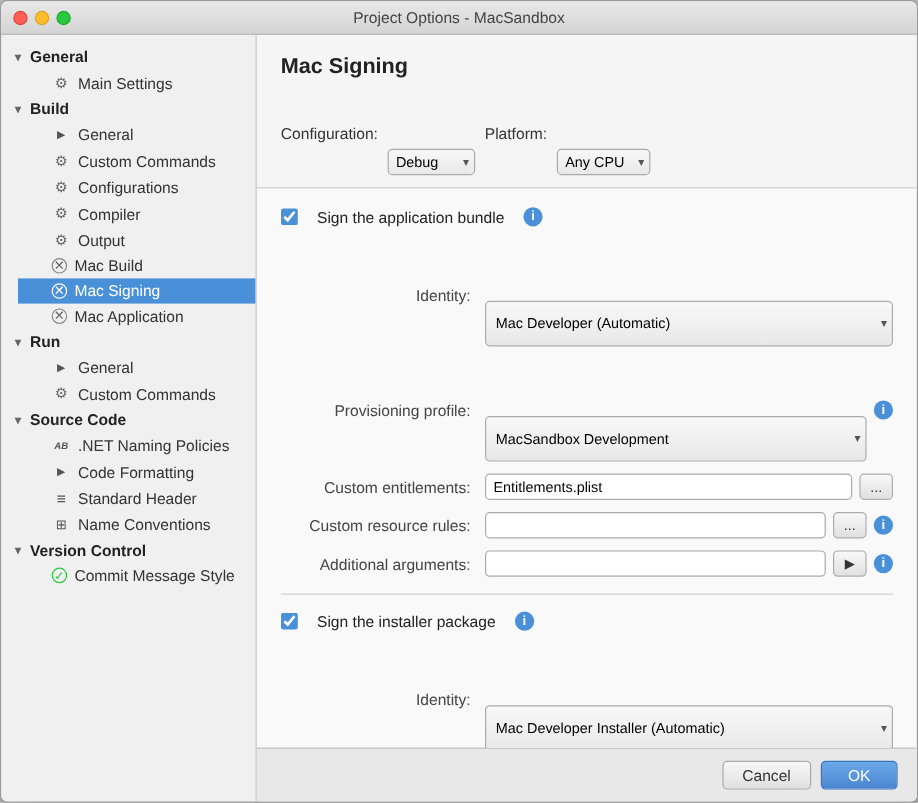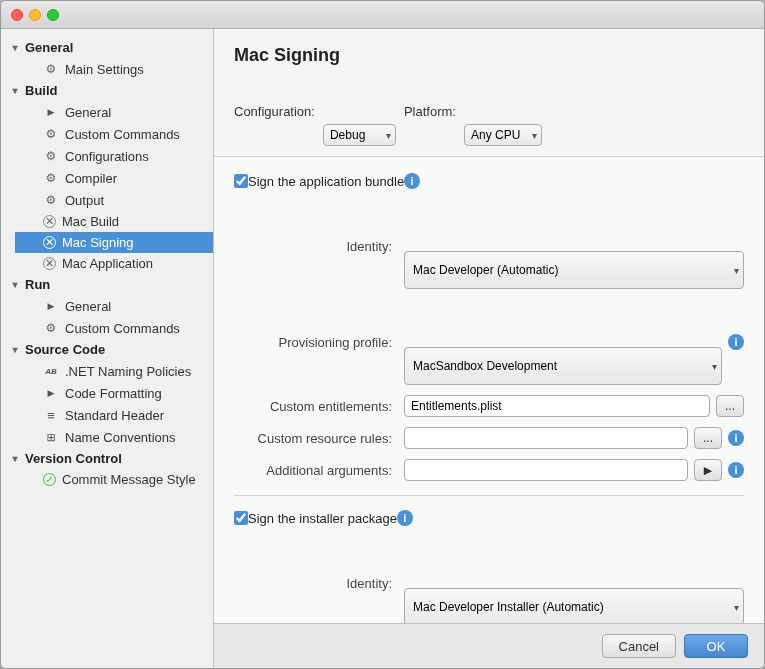"Project Options - MacSandbox" span.titlebar-title { html: none -> <span>Project Options - MacSandbox</span> }
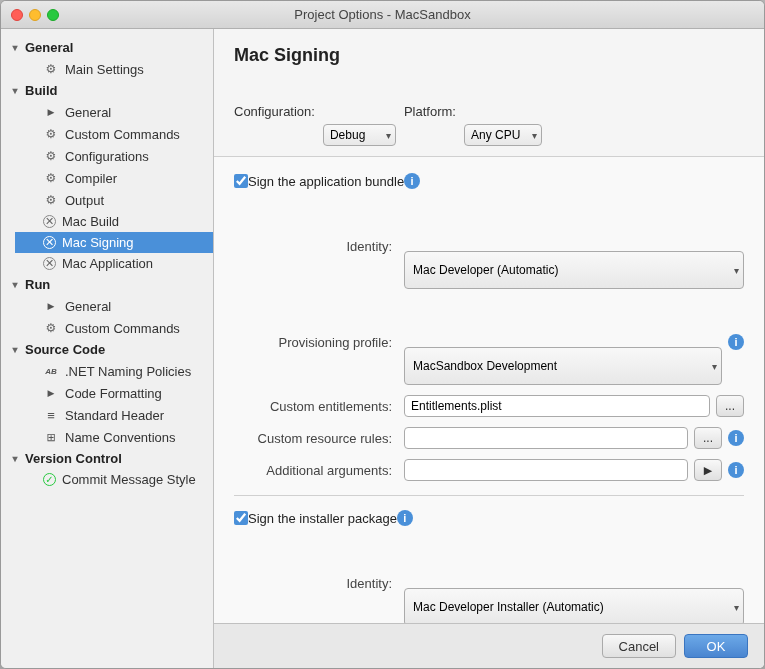"Sign the application bundle" .check-row { gap: 0 -> 16px }
